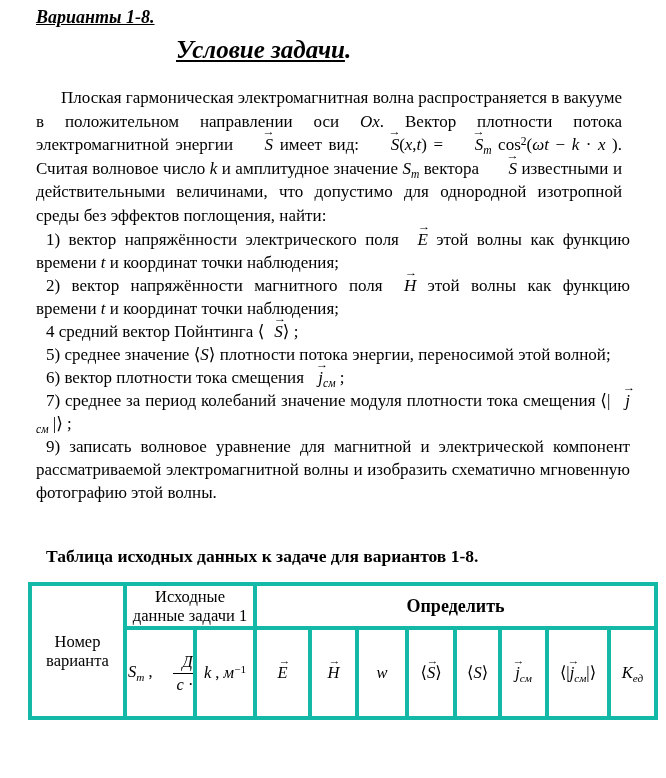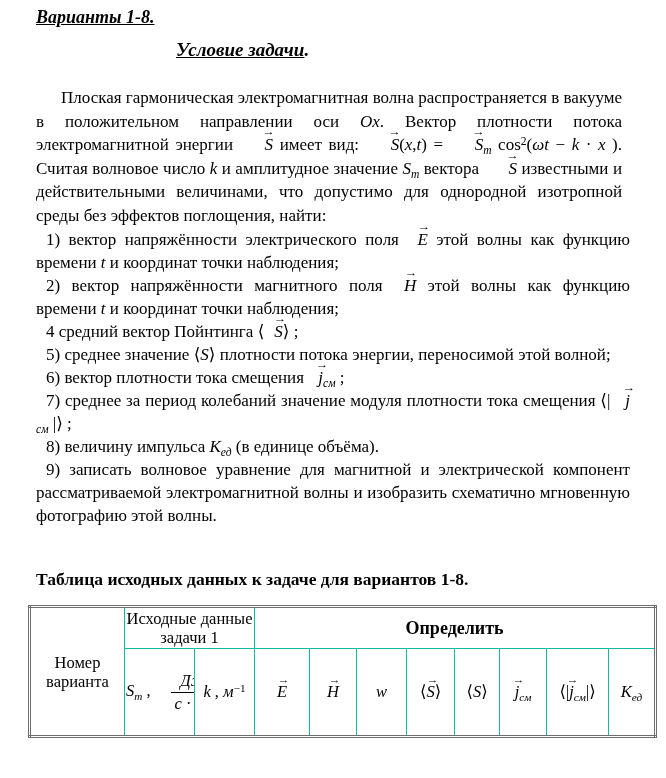"Условие задачи." h2.doc-heading { font-size: 19px -> 25px }
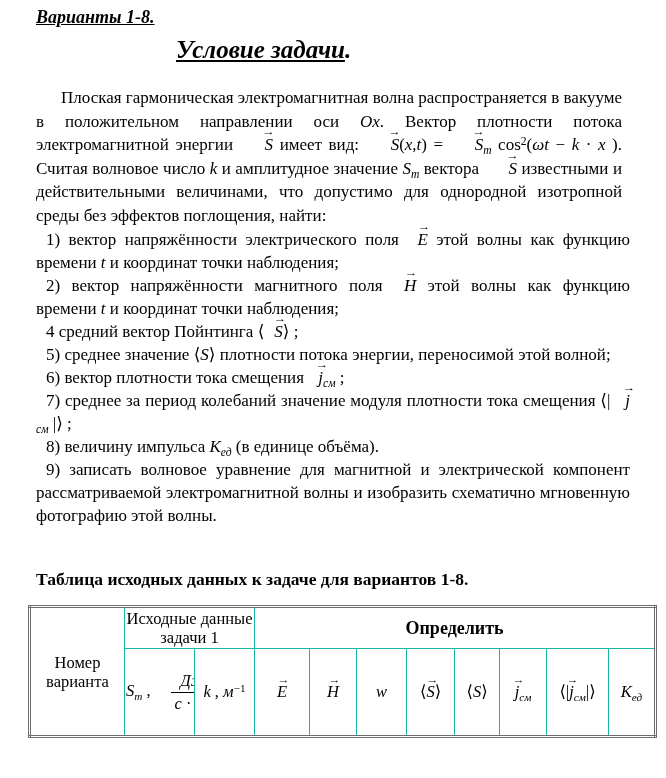"8) величину импульса Kед (в" div.item { html: <div>8) величину импульса <i>K</i><sub><i>ед</i></sub> (в единице объёма).</div> -> none }
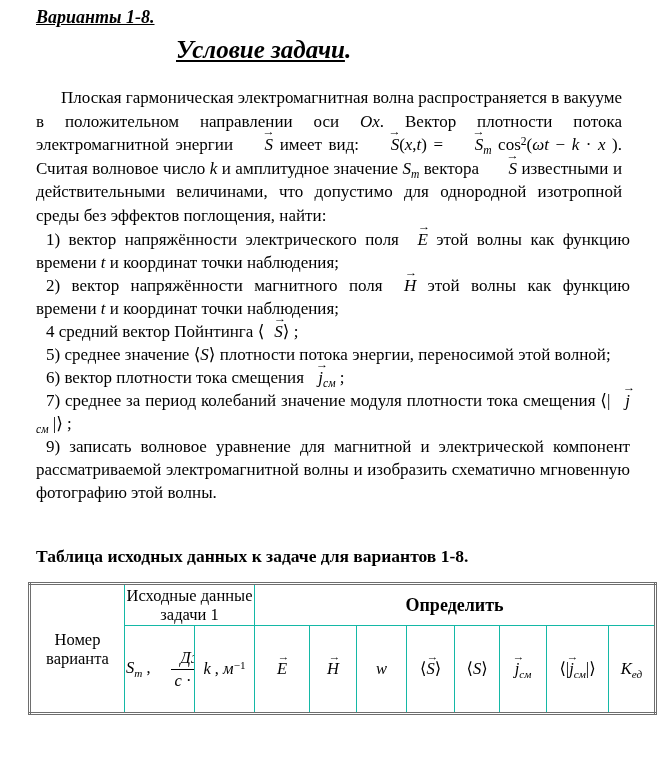"Таблица исходных данных к задаче" p.tbl-caption { margin: 40px 0 0 0 -> 40px 0 0 10px }
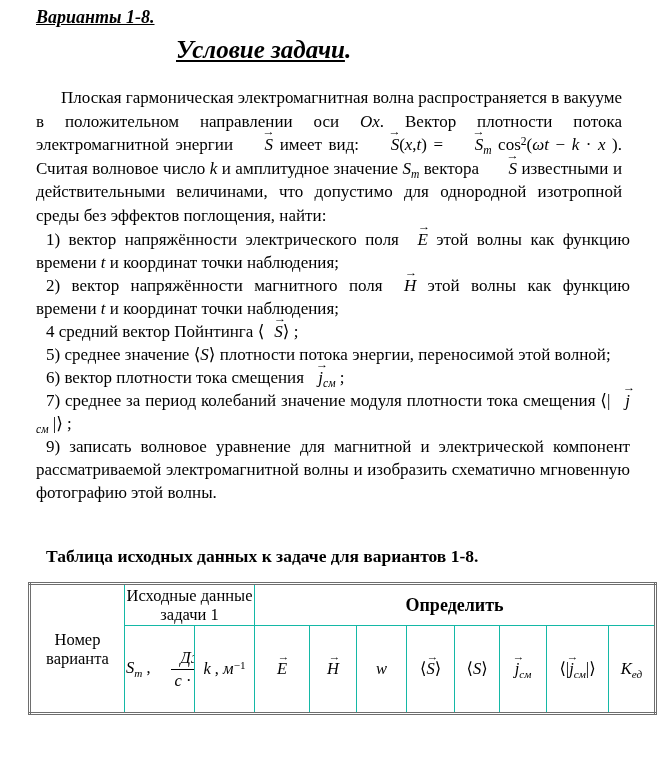"Исходные данные задачи 1" table.data-table th { border: 1px solid #14b8a6 -> 4px solid #14b8a6 }
